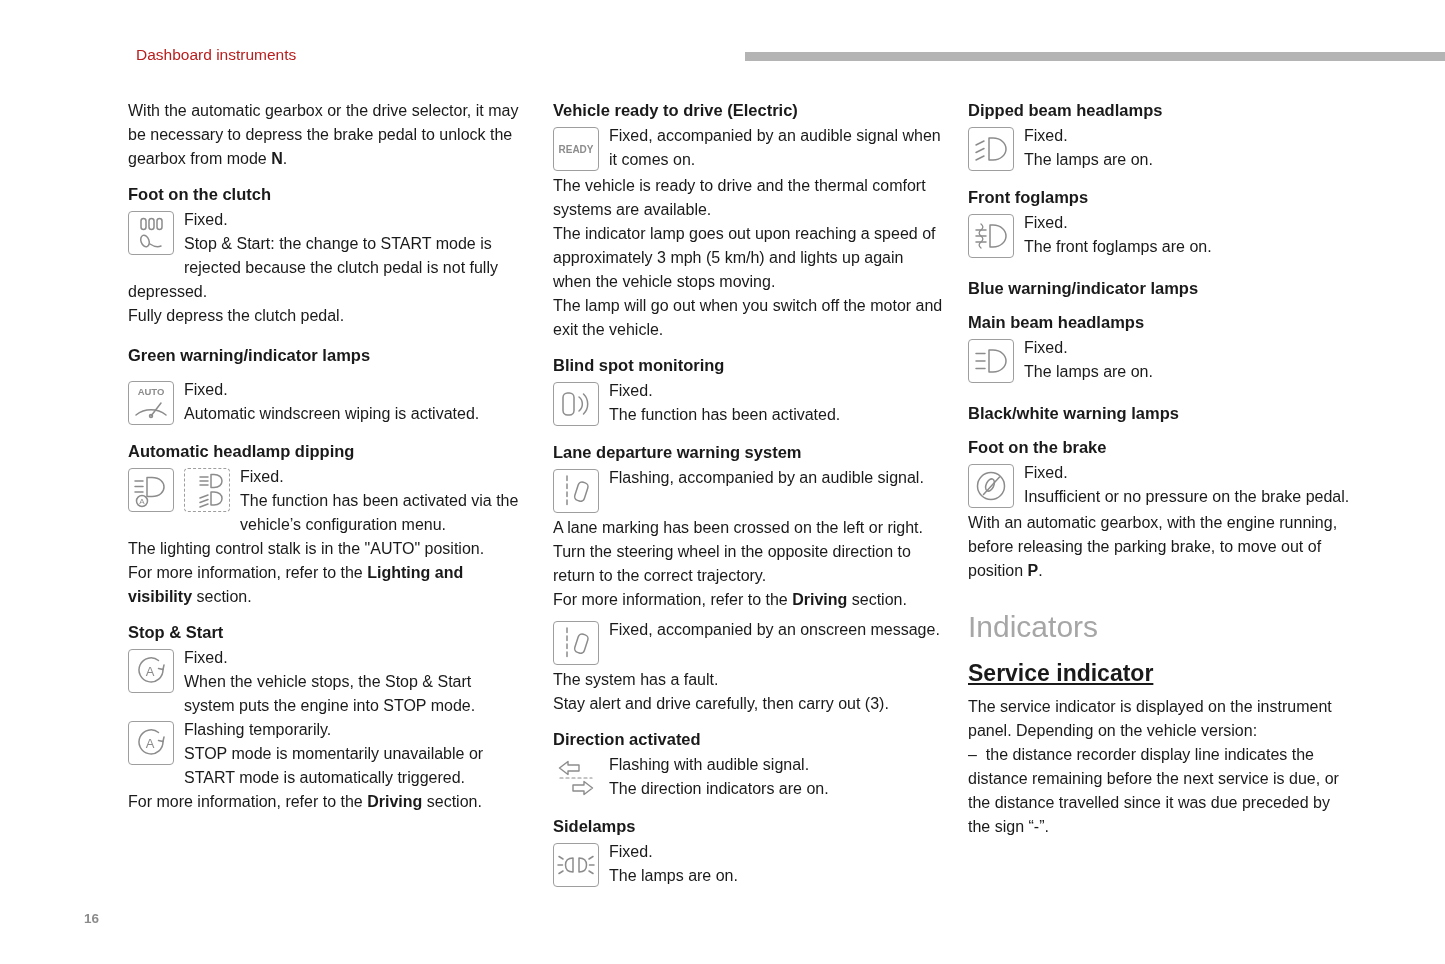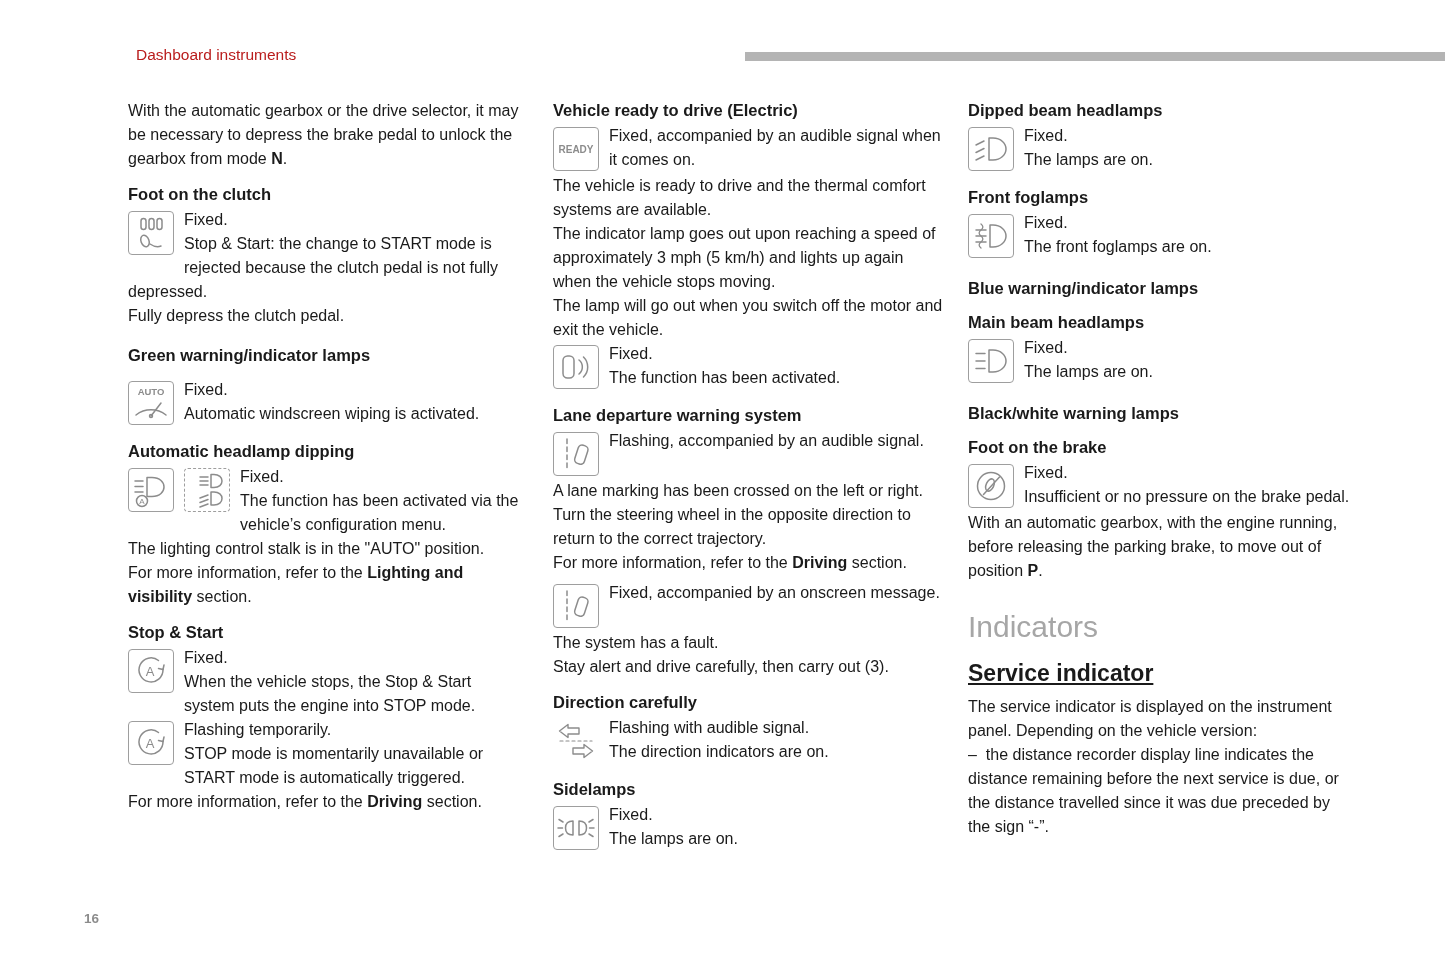"Blind spot monitoring" h4.h { html: none -> <h4>Blind spot monitoring</h4> }
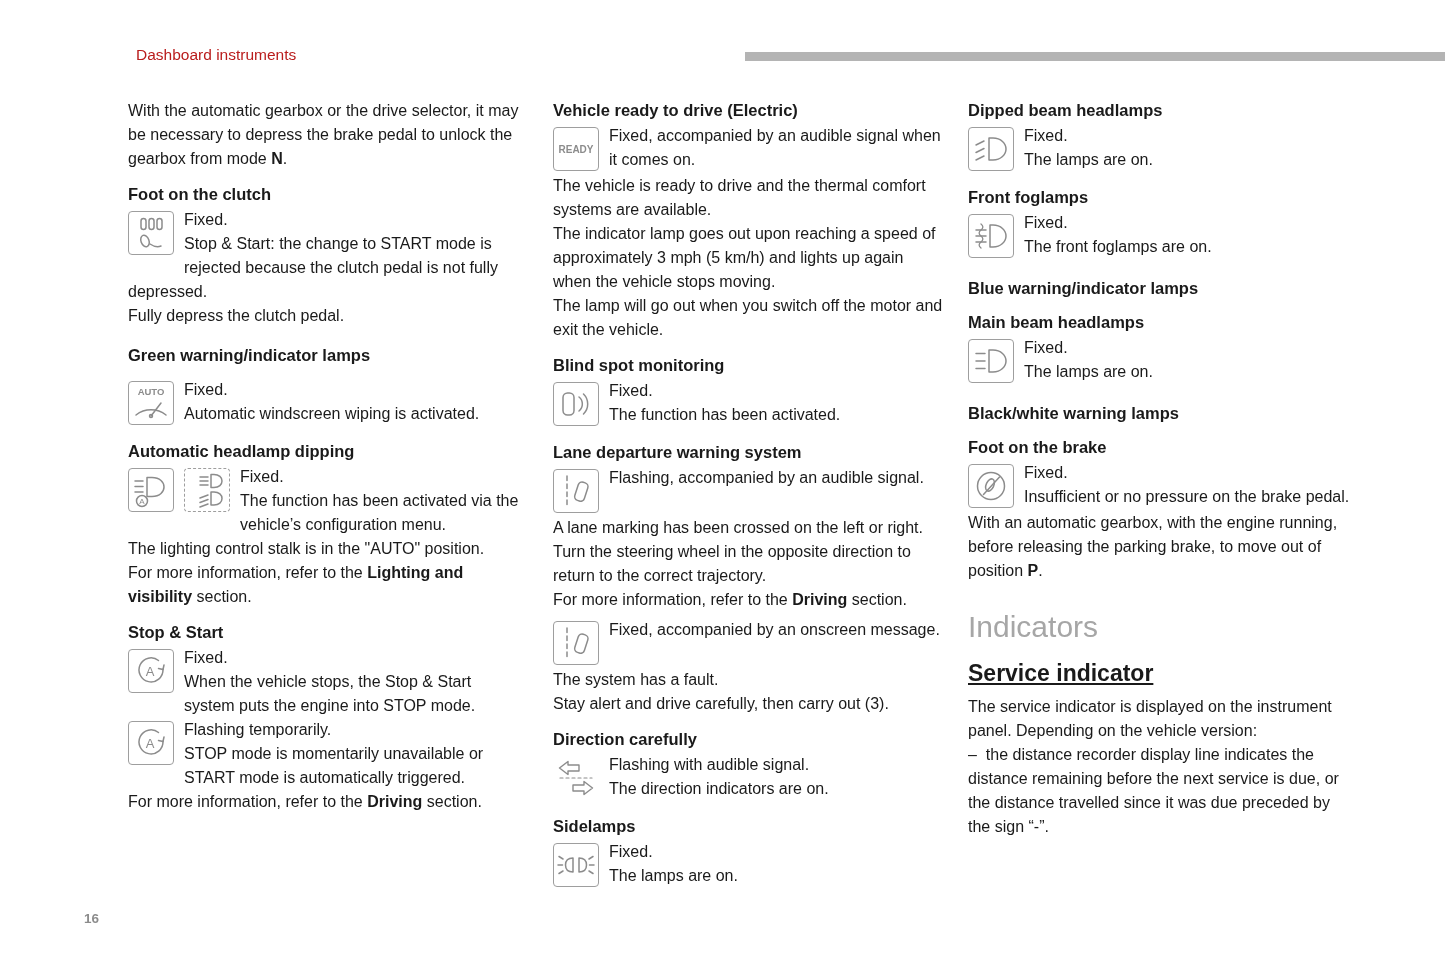"Direction carefully" h4.h { text: carefully -> activated }
